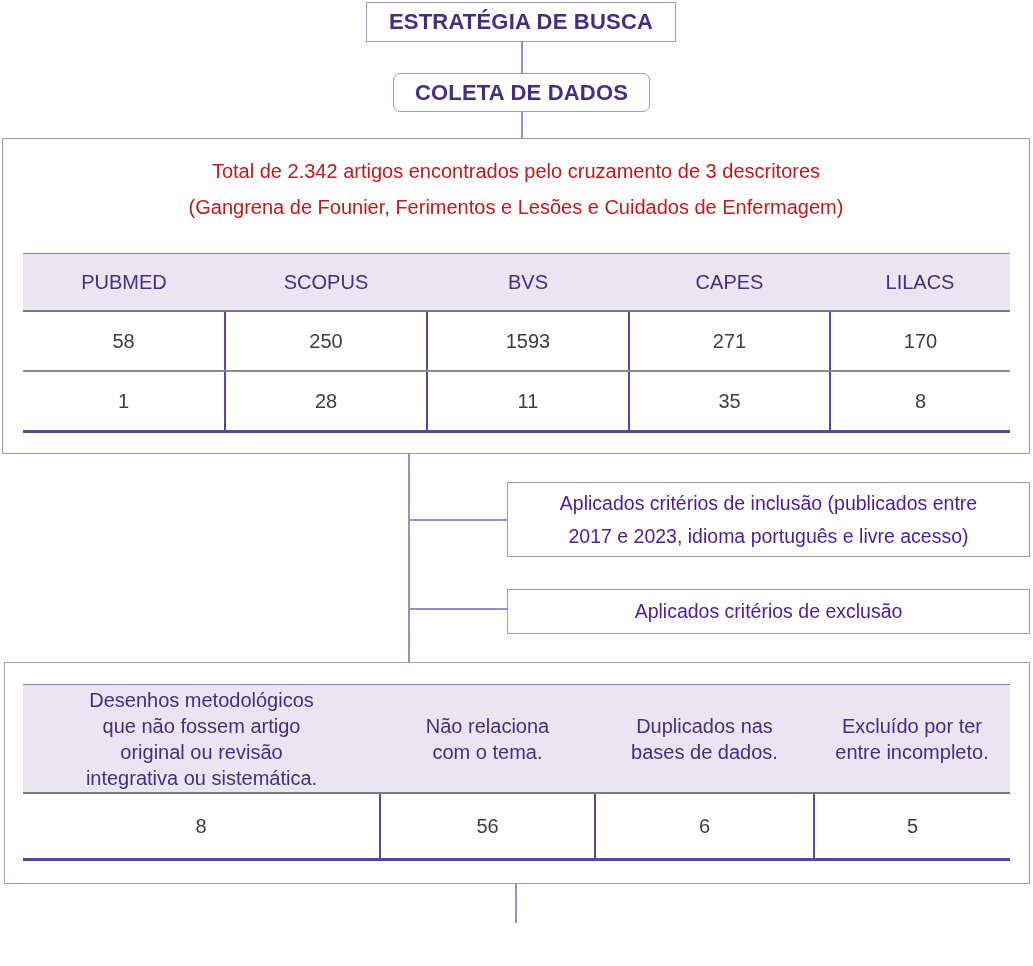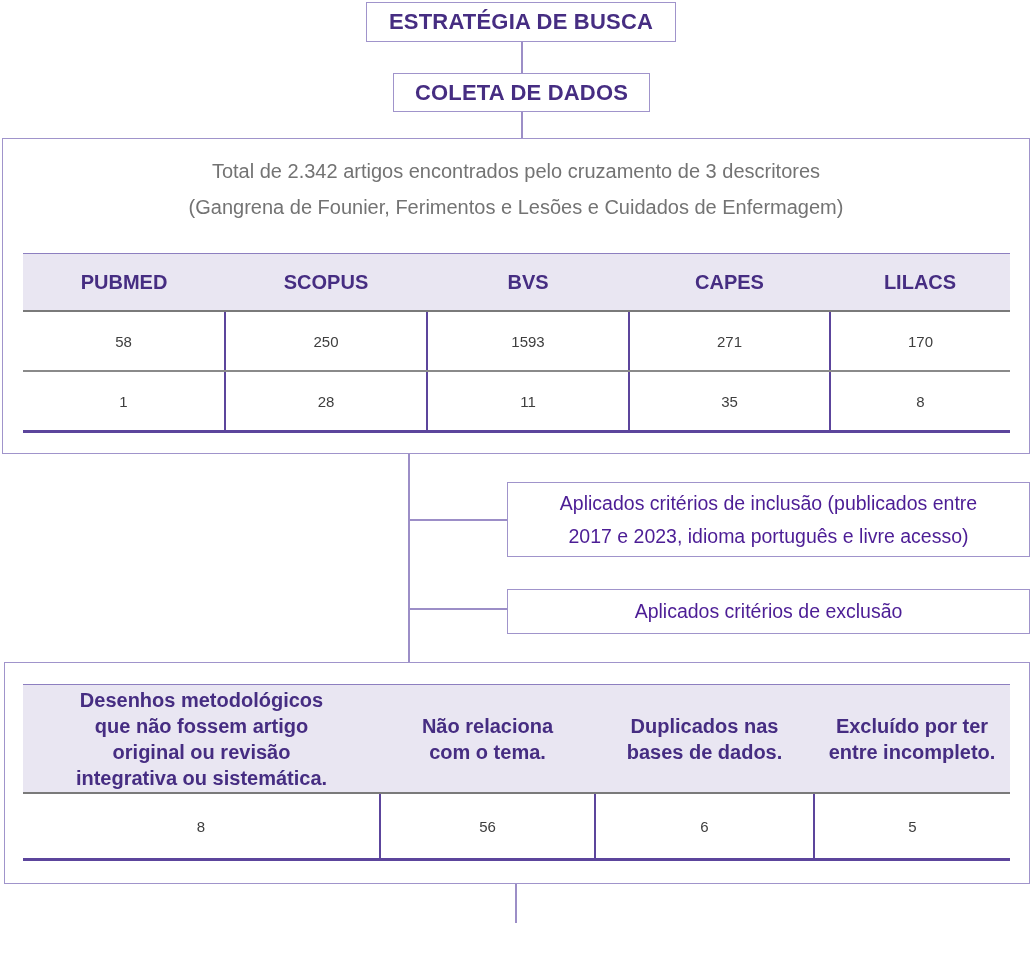"COLETA DE DADOS" #boxB { border-radius: none -> 7px }
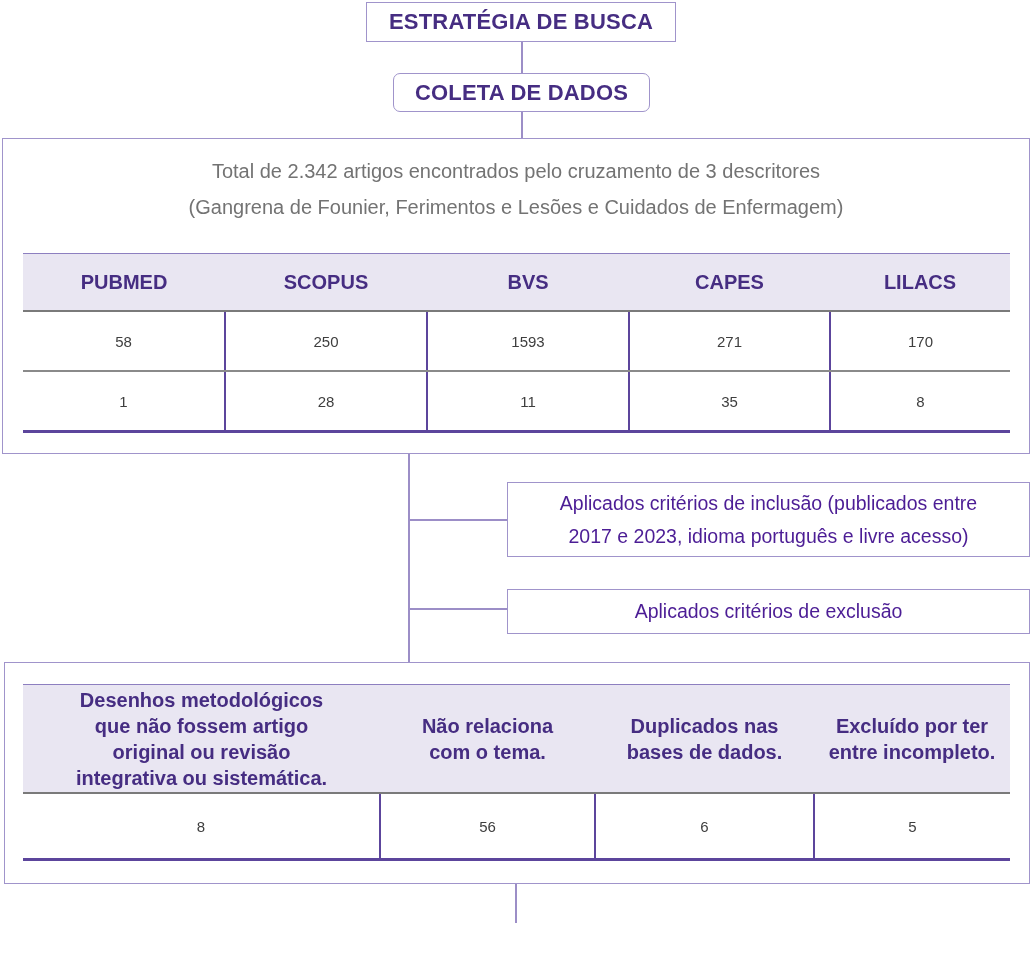"Total de 2.342 artigos encontrados" #summary { color: #737373 -> #b91c1c }
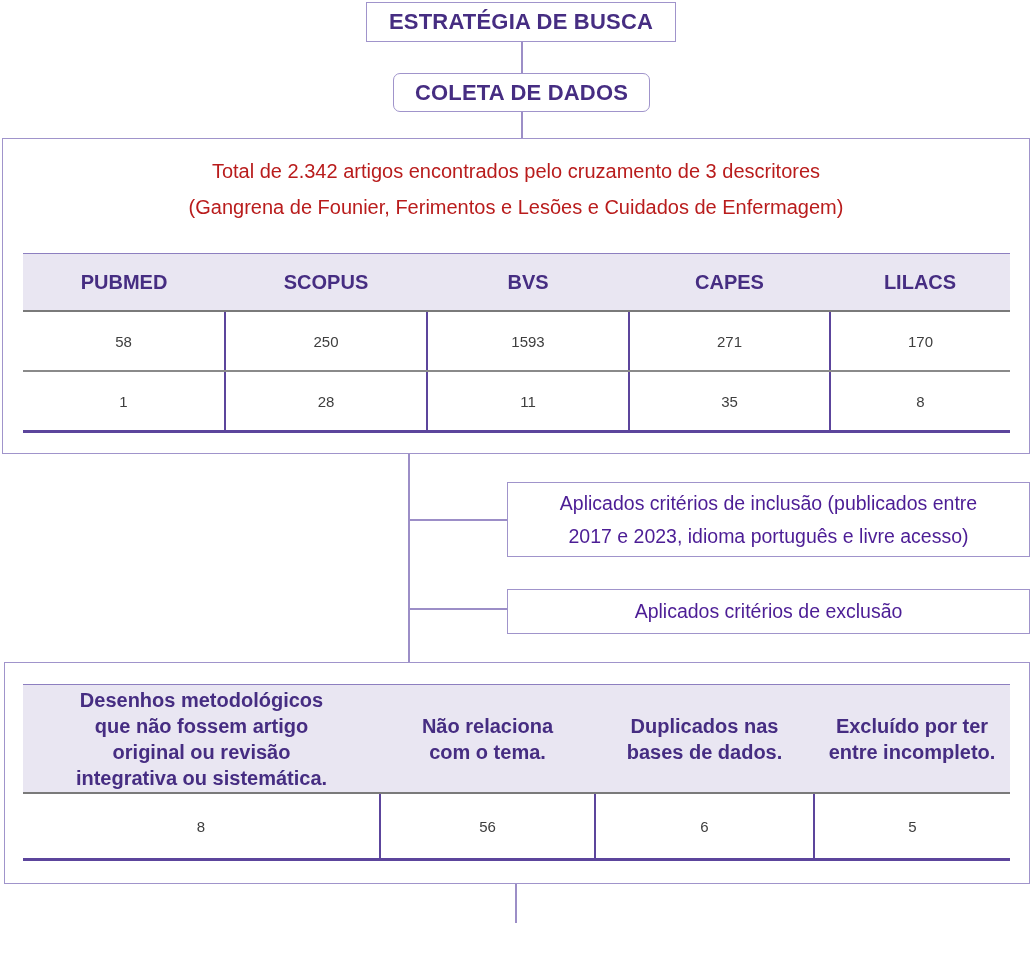"PUBMED" table.tbl th { font-weight: bold -> normal }
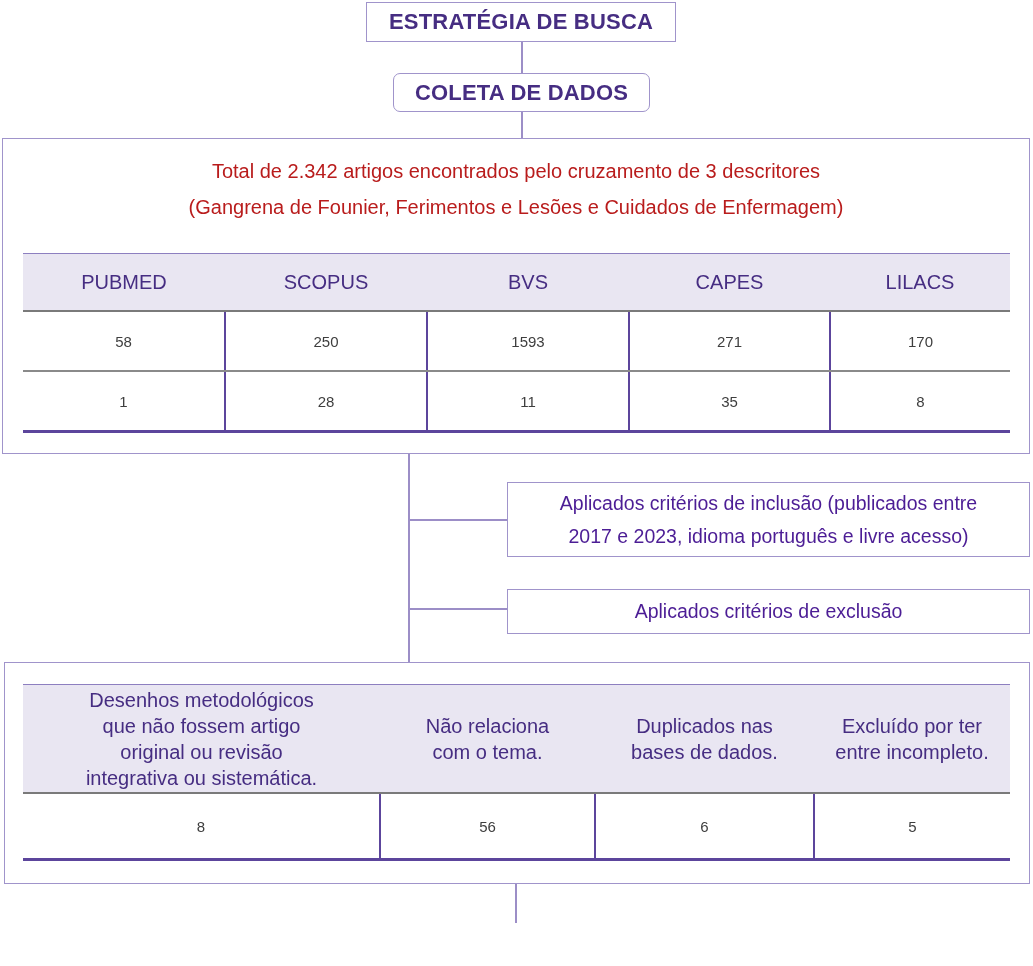"58" table.tbl td { font-size: 15px -> 20px }
